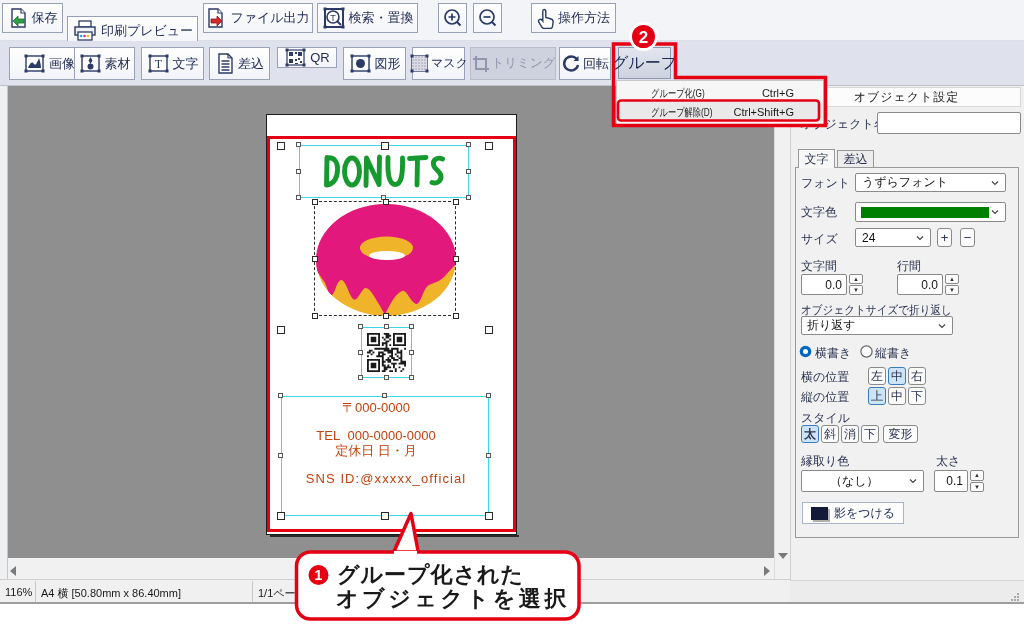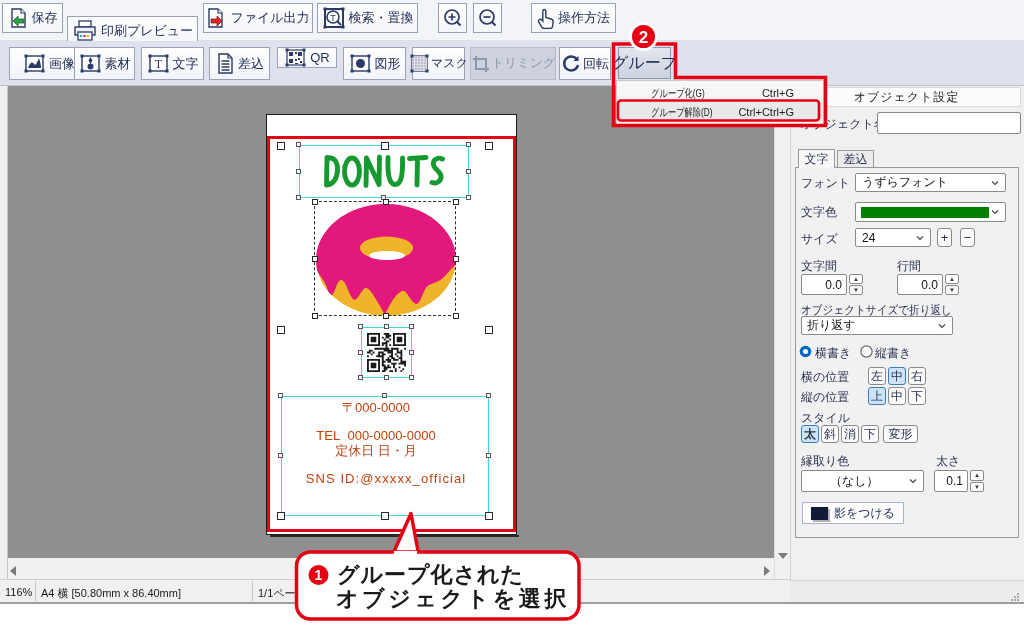"Ctrl+Ctrl+G" span { text: Ctrl+Ctrl+G -> Ctrl+Shift+G }
